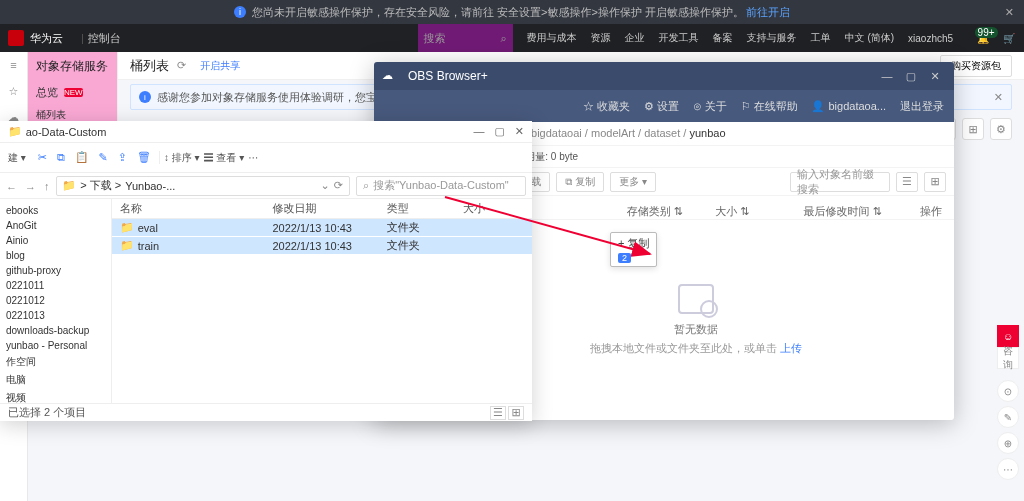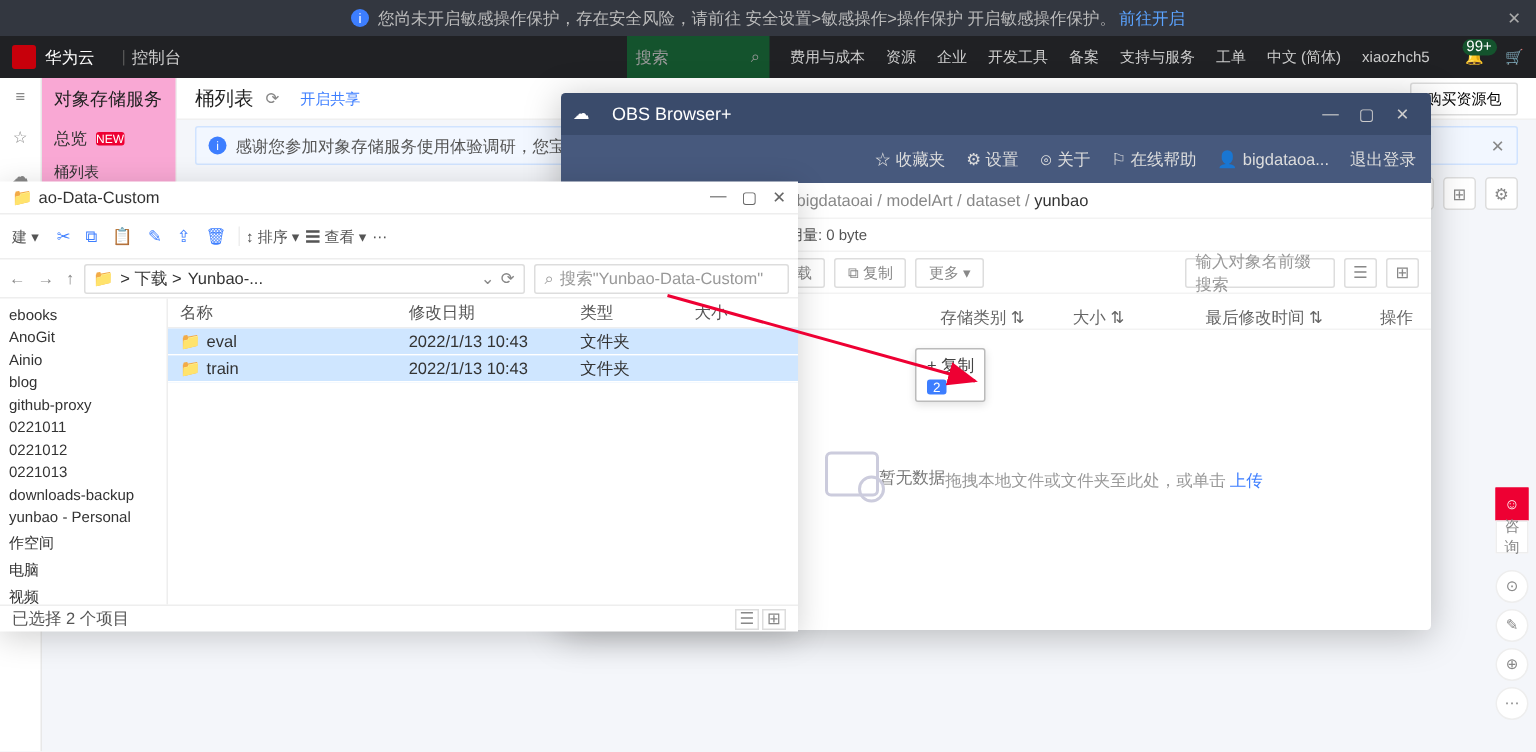"搜索" .main-nav .search { background: #14532d -> #701a75 }
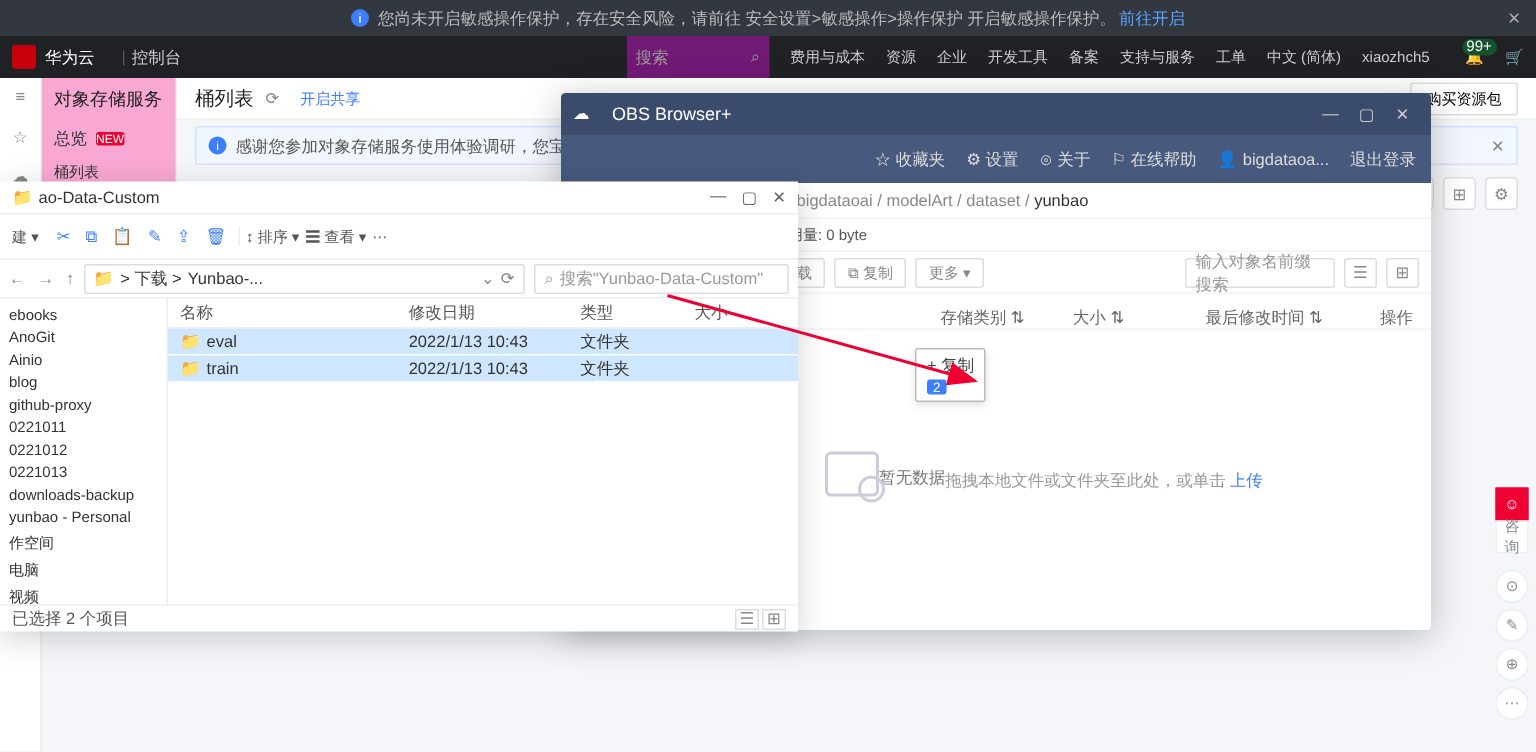"暂无数据" .obs-empty { flex-direction: none -> column }
